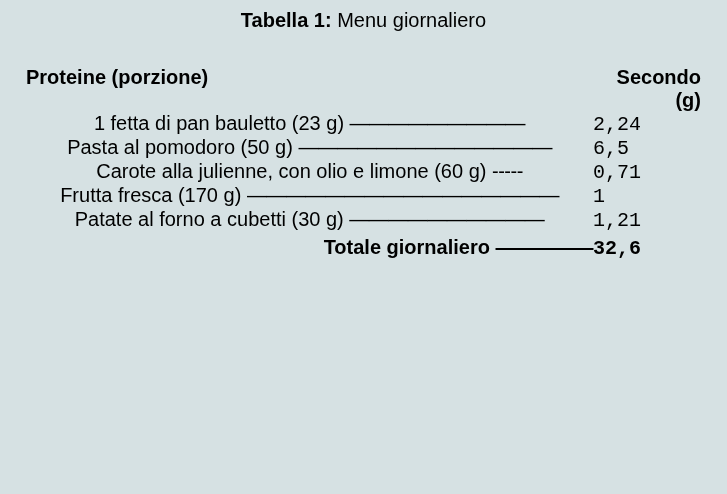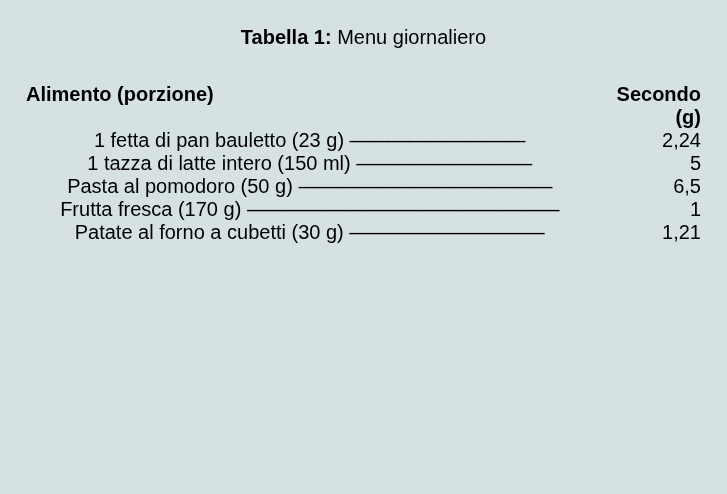"Tabella 1: Menu giornaliero" .page { padding: 18px 26px 0 26px -> 1px 26px 0 26px }
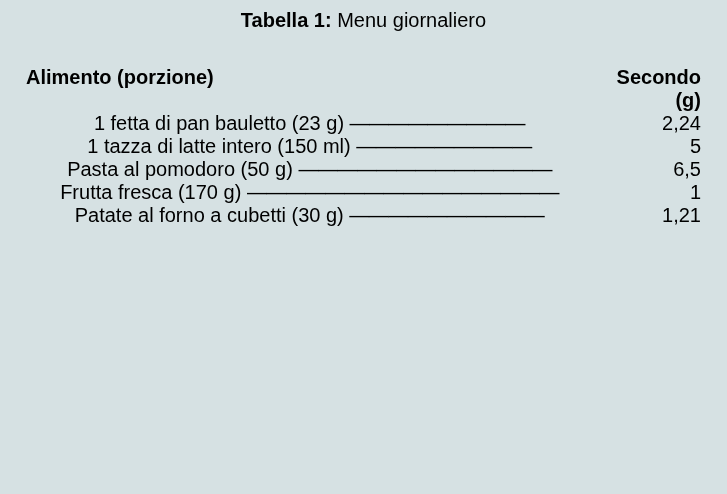"Alimento (porzione)" th.head-food { text: Alimento -> Proteine }
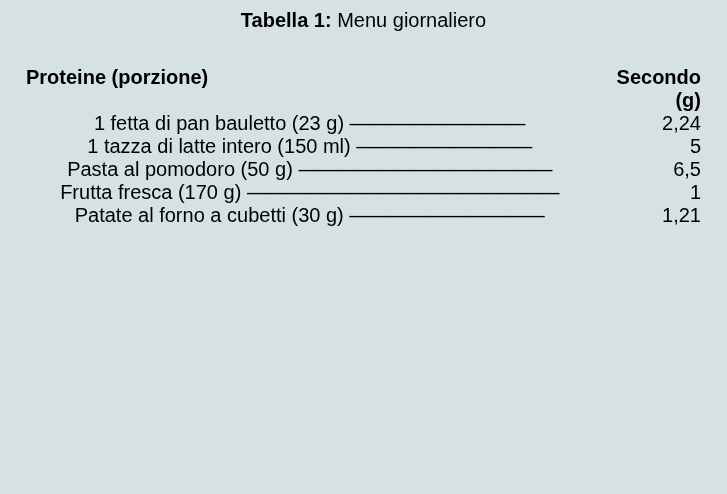"2,24" .val-cell { font-family: none -> Liberation Mono, monospace; text-align: right -> left }
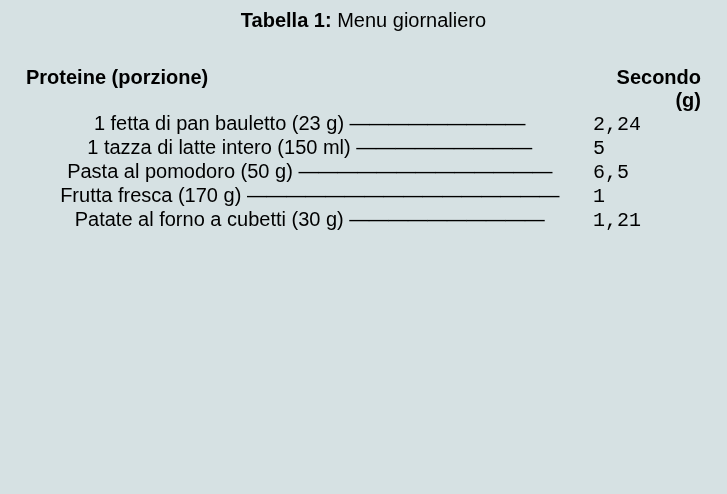"1 tazza di latte intero" tr { html: <tr> <td><span>1 tazza di latte intero (150 ml) </span><span>—————————</span></td> <td>5</td> </tr> -> none }
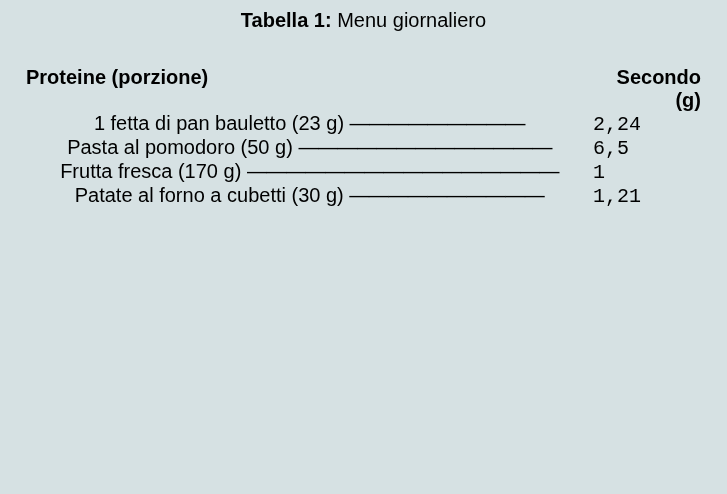"Carote alla julienne, con olio" tr { html: none -> <tr> <td><span>Carote alla julienne, con olio e limone (60 g) </span><span>-----</span></td> <td>0,71</td> </tr> }
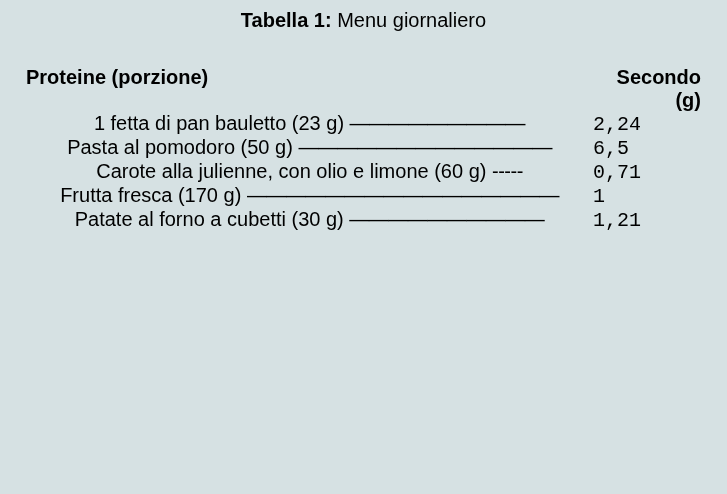"Totale giornaliero —————" tr.total-row { html: none -> <tr> <td><span>Totale giornaliero </span><span>—————</span></td> <td>32,6</td> </tr> }
